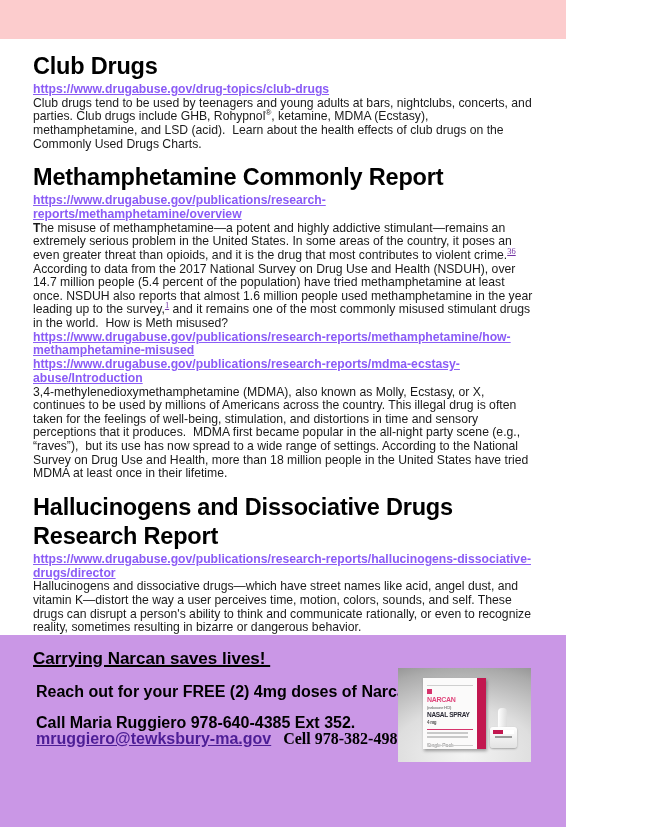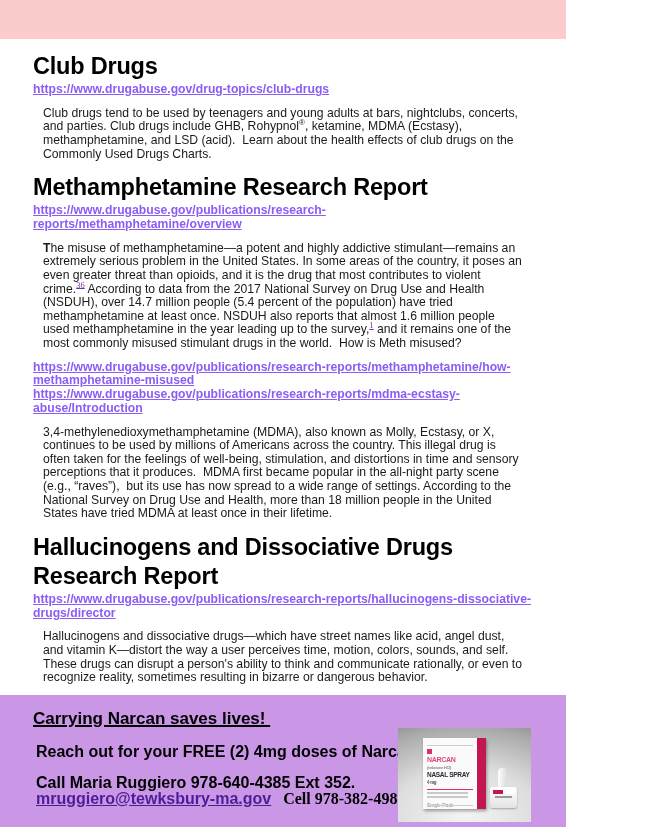"Club drugs tend to be" p.body-text { margin: 10px -> 0 }
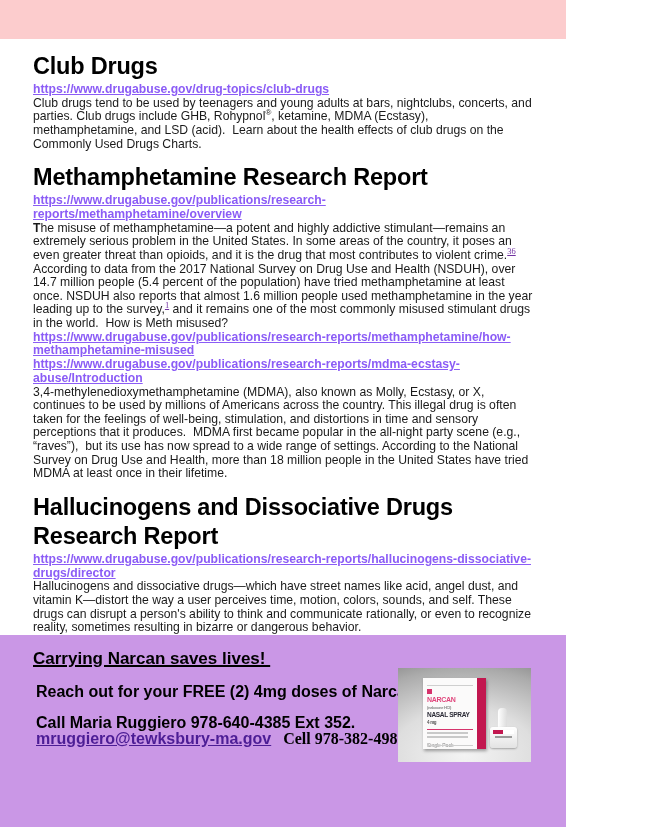"Methamphetamine Research Report" h1.section-heading { text: Research -> Commonly }
